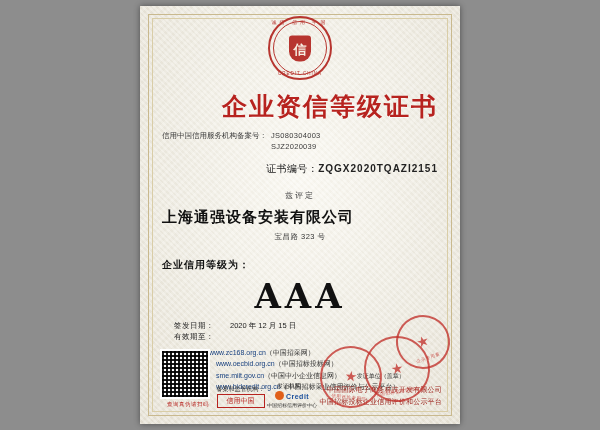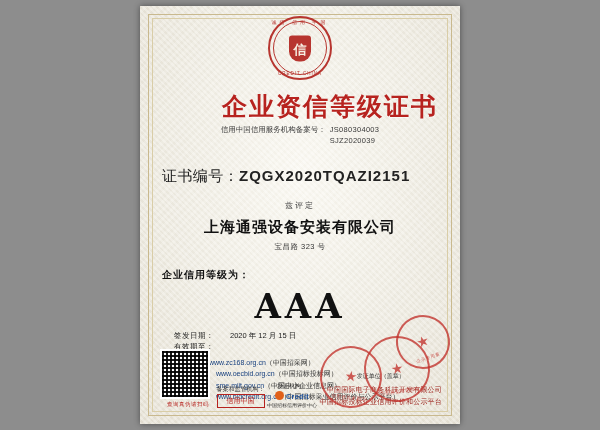"信用中国信用服务机构备案号：" .reg-line { justify-content: center -> none; margin-top: 1px -> 7px }
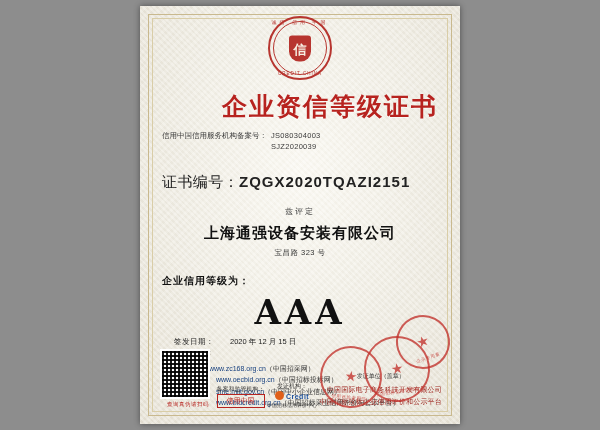"证书编号：ZQGX2020TQAZI2151" .certno { font-size: 15px -> 10px; margin-top: 20px -> 9px; text-align: left -> right }
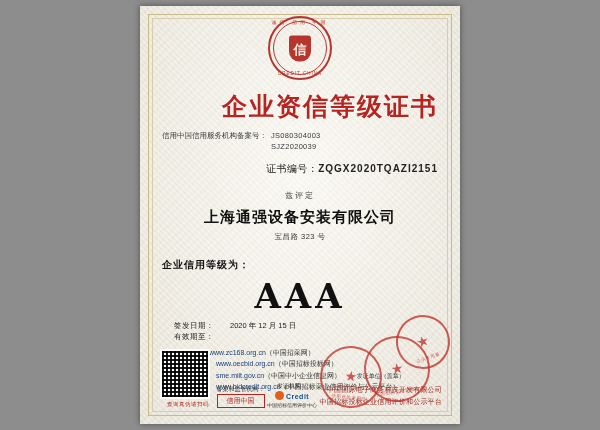"上海通强设备安装有限公司" .company { text-align: center -> none }
